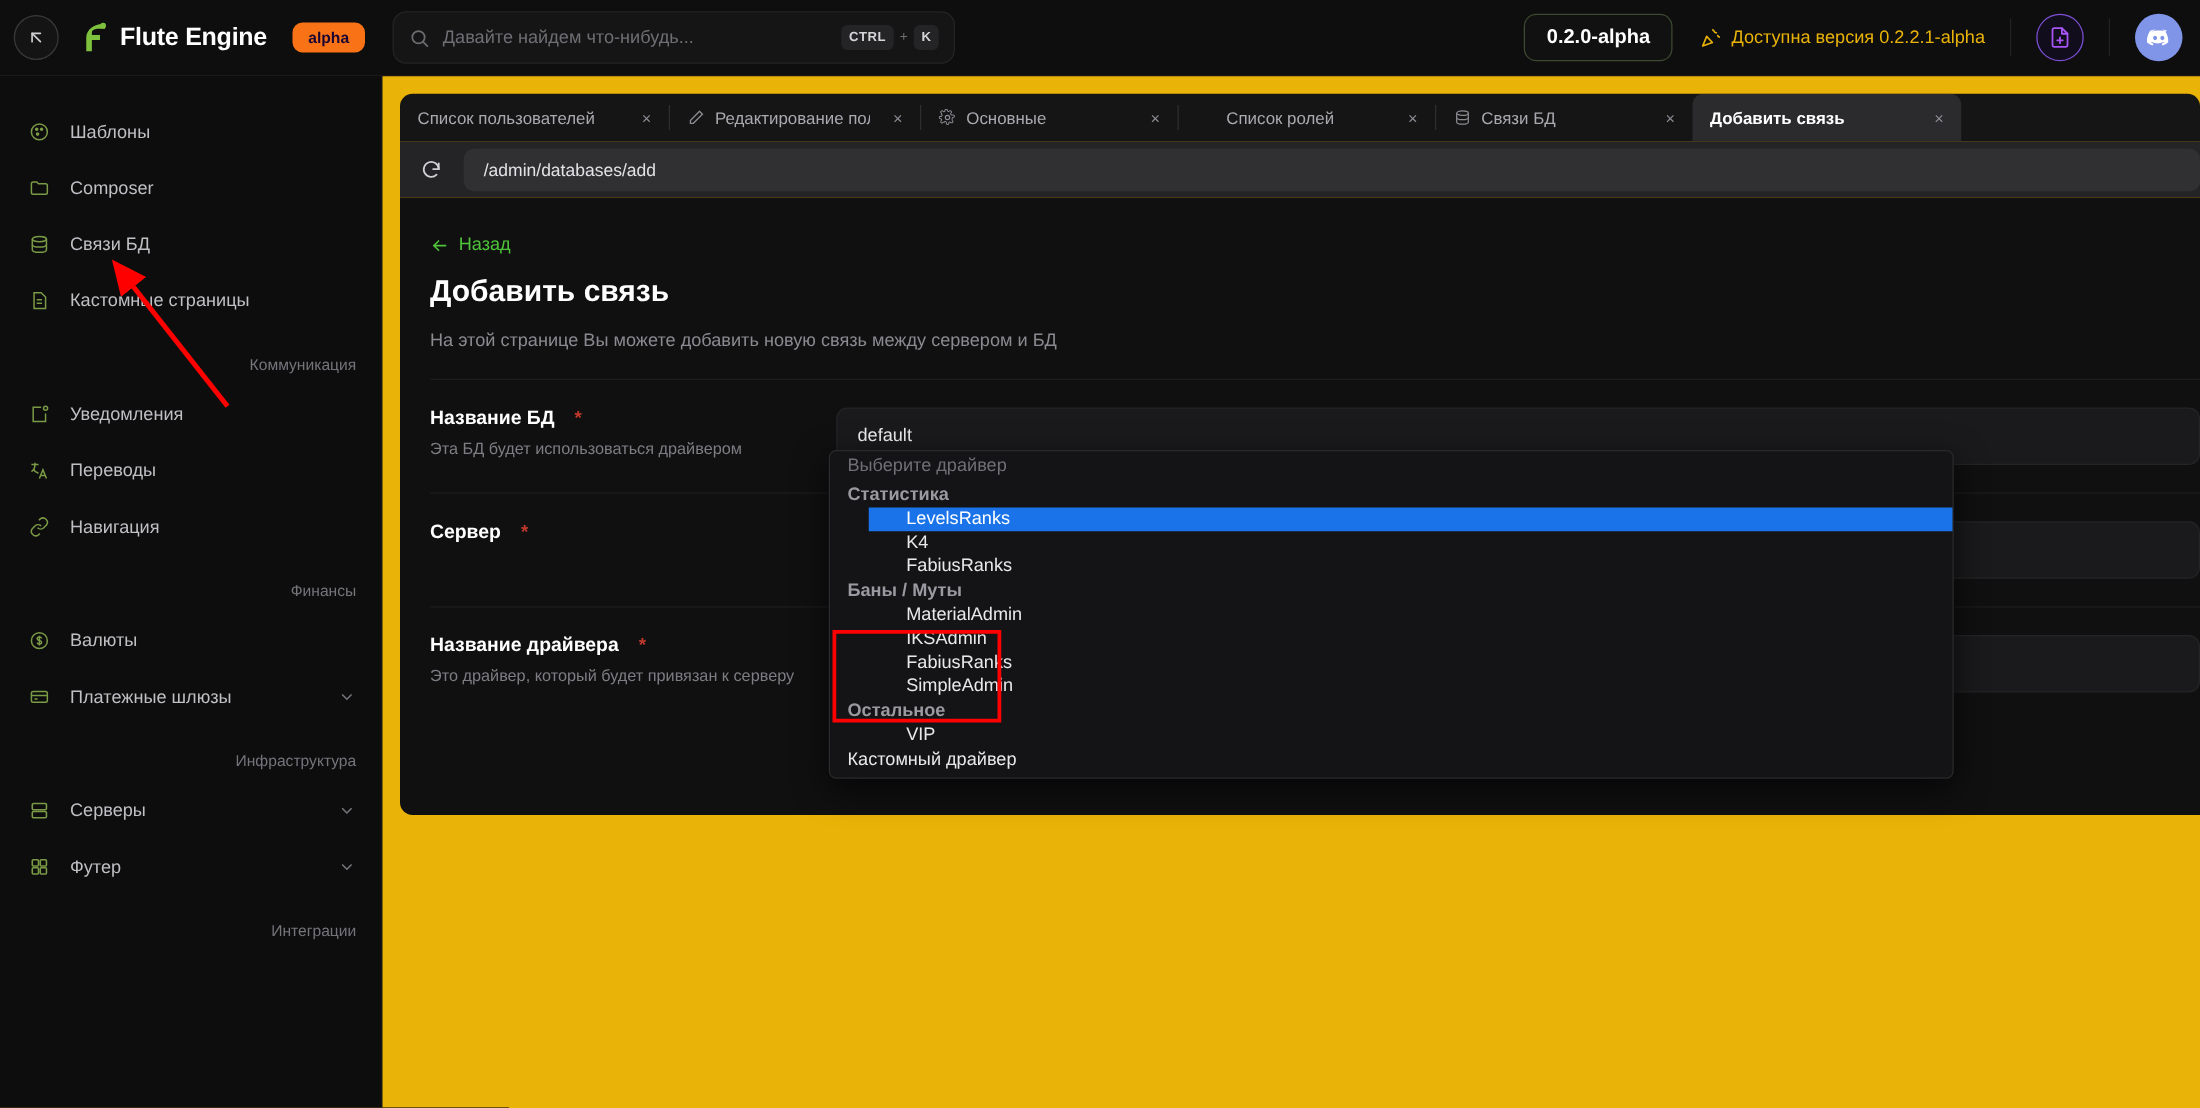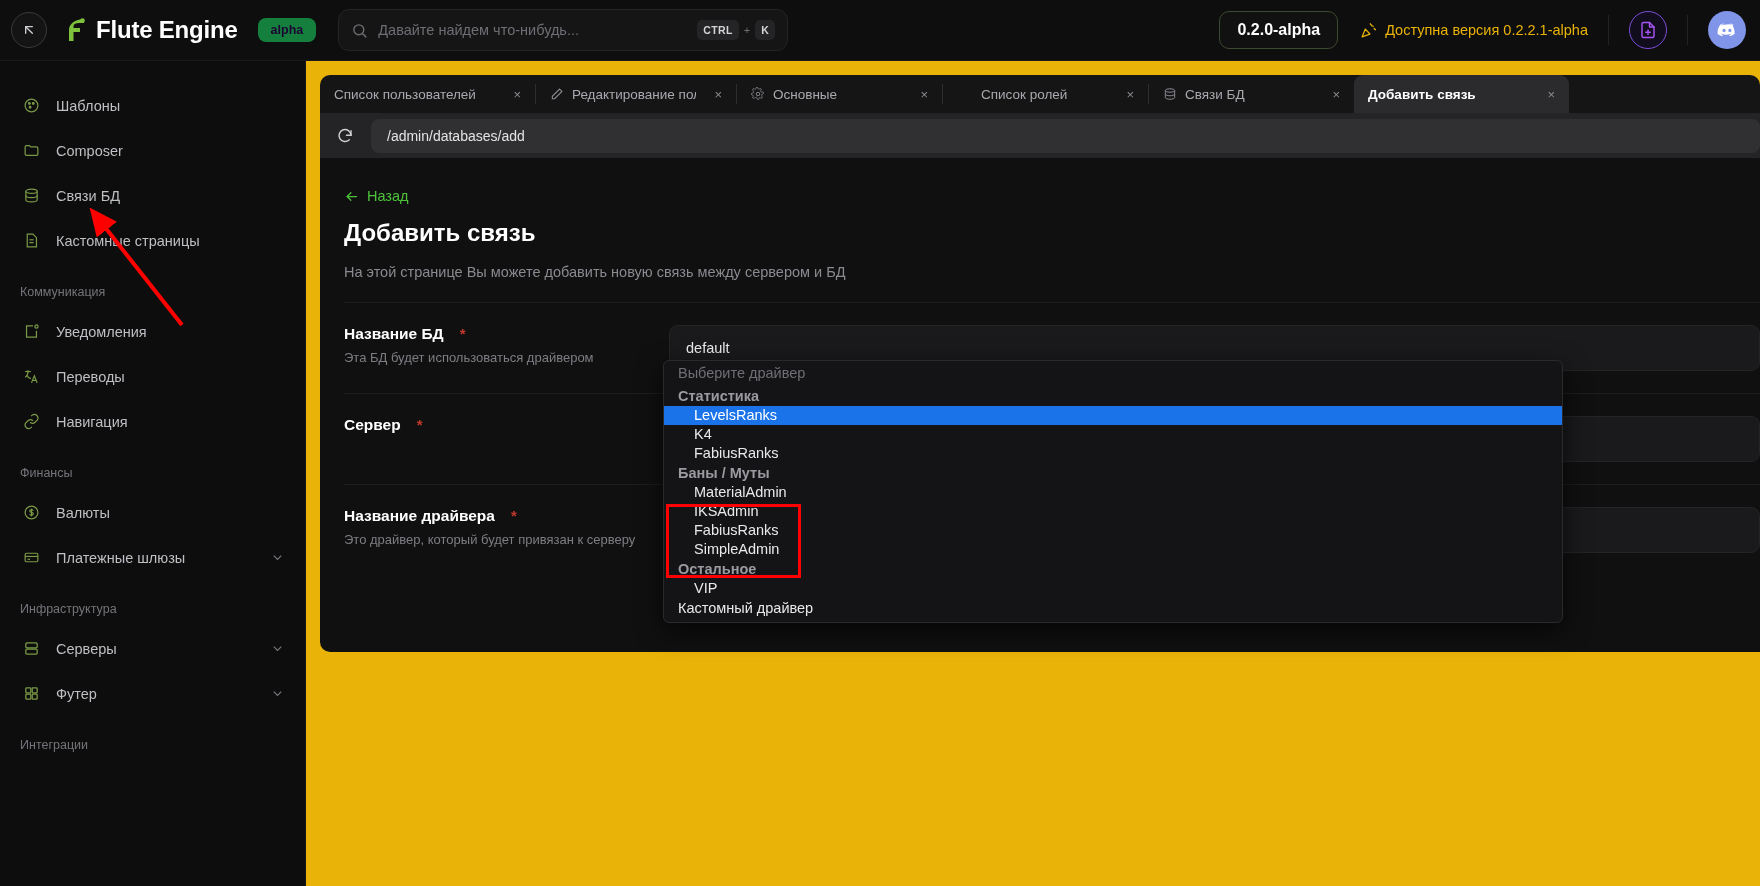"Flute Engine" #brand .name { font-size: 24px -> 20px }
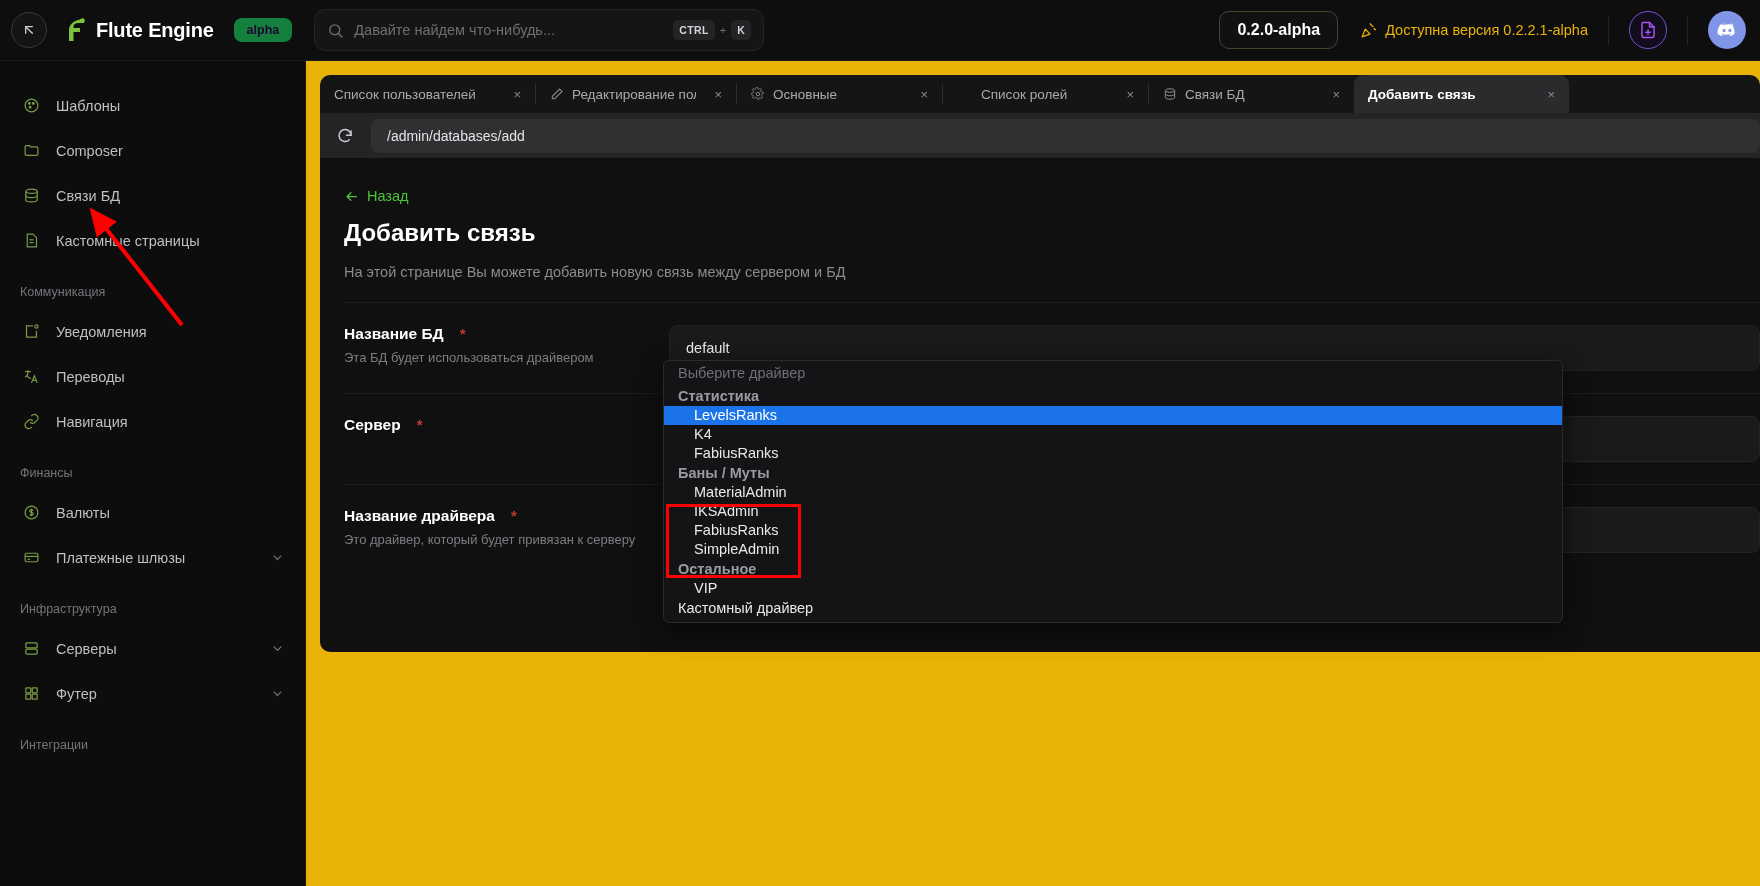"alpha" #alpha-badge { background: #15803d -> #f97316 }
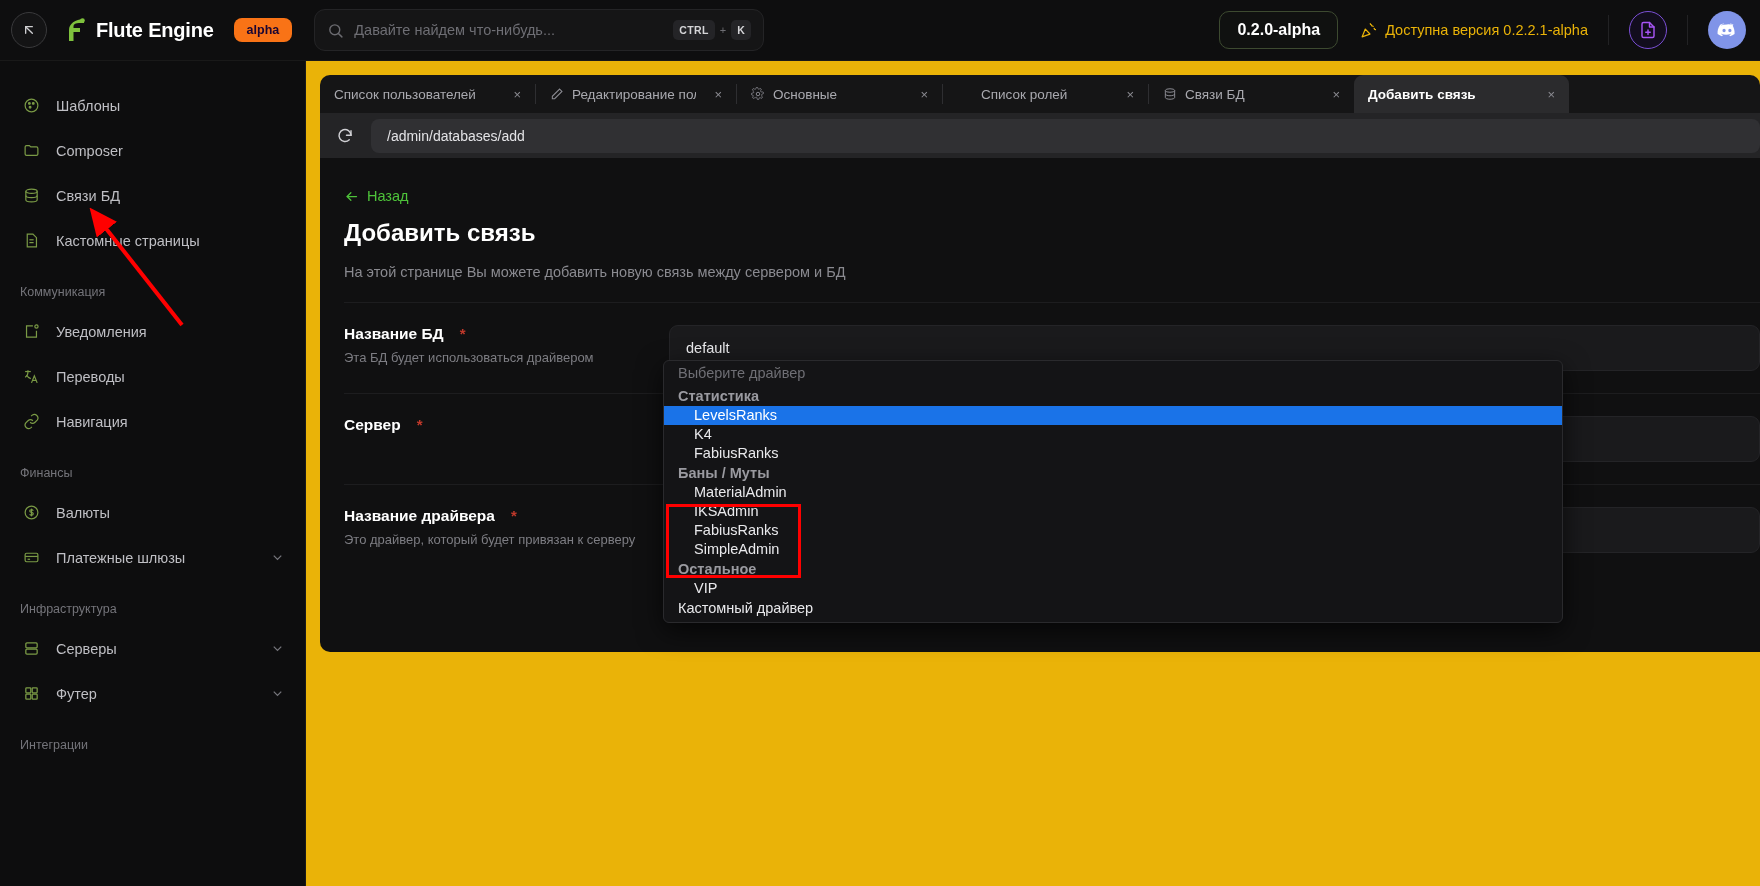"Шаблоны" #sidebar { text-align: none -> right }
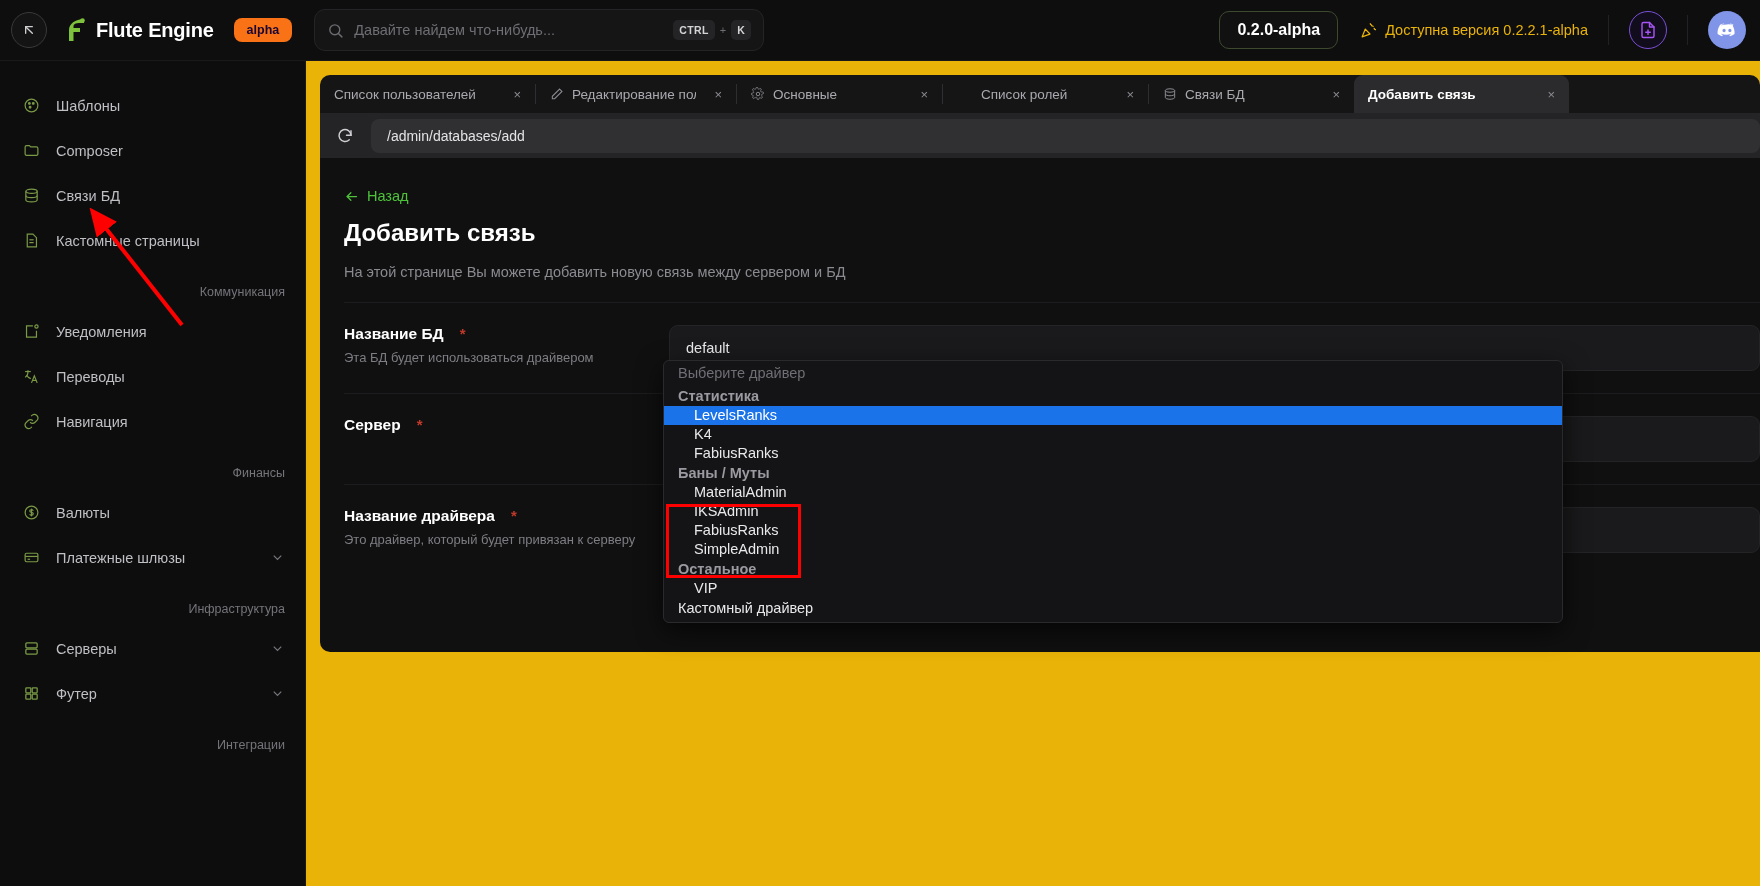"LevelsRanks" .dd-opt { margin-left: none -> 31px }
